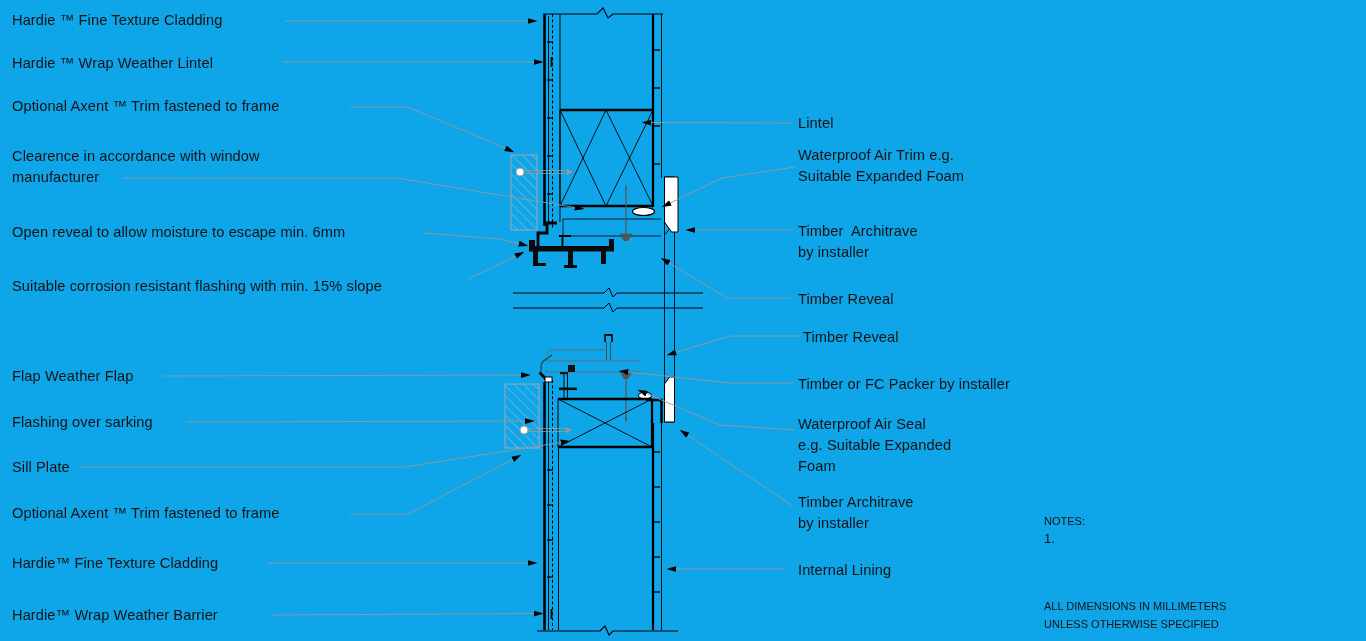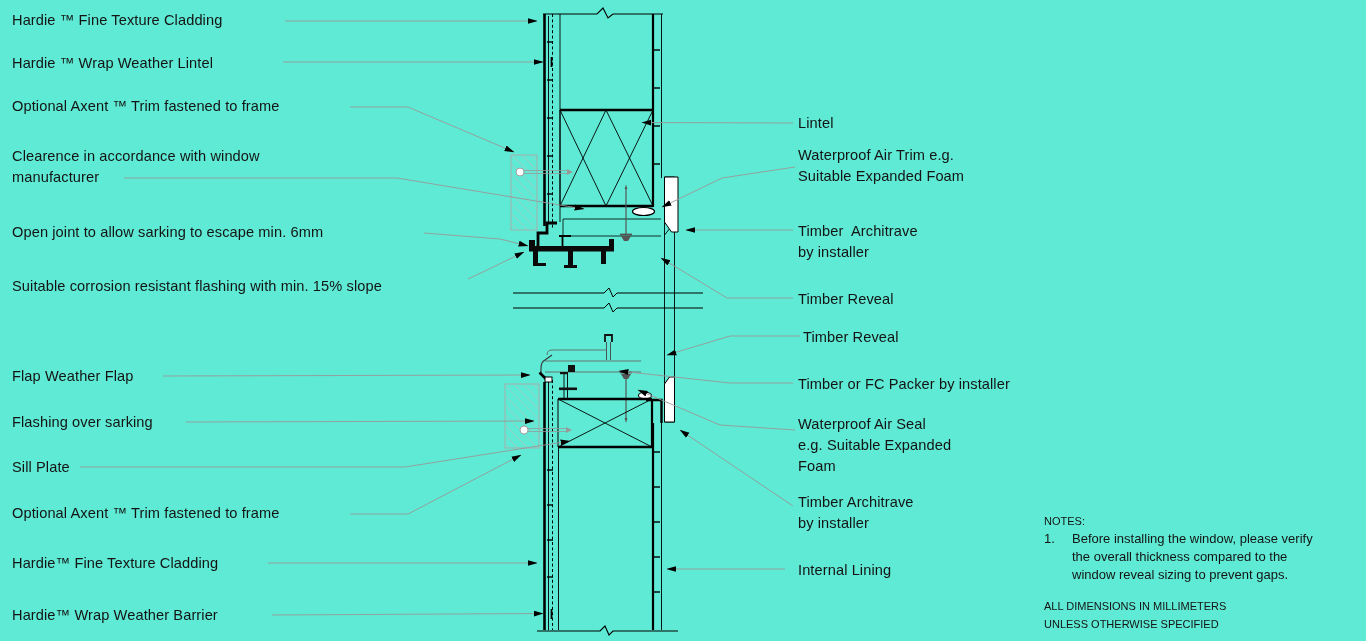"Hardie ™ Fine Texture Cladding" #canvas { background: #5eead4 -> #0ea5e9 }
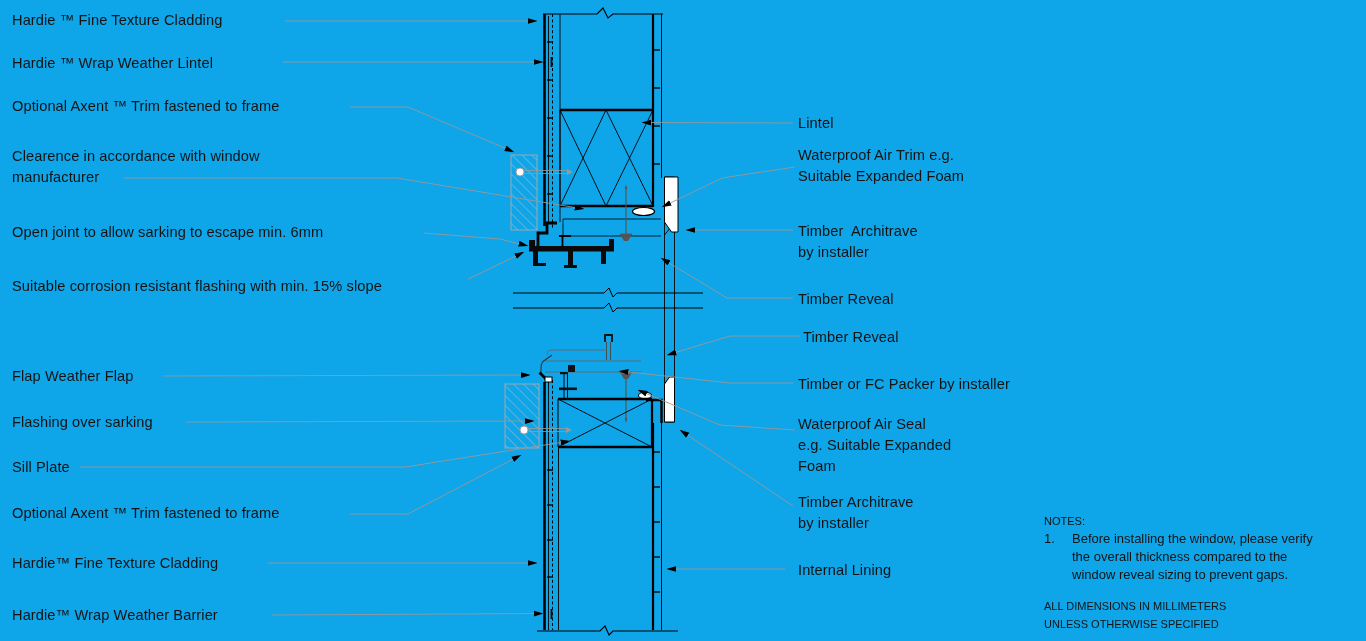"Open joint to allow sarking" div.lbl { text: joint to allow sarking -> reveal to allow moisture }
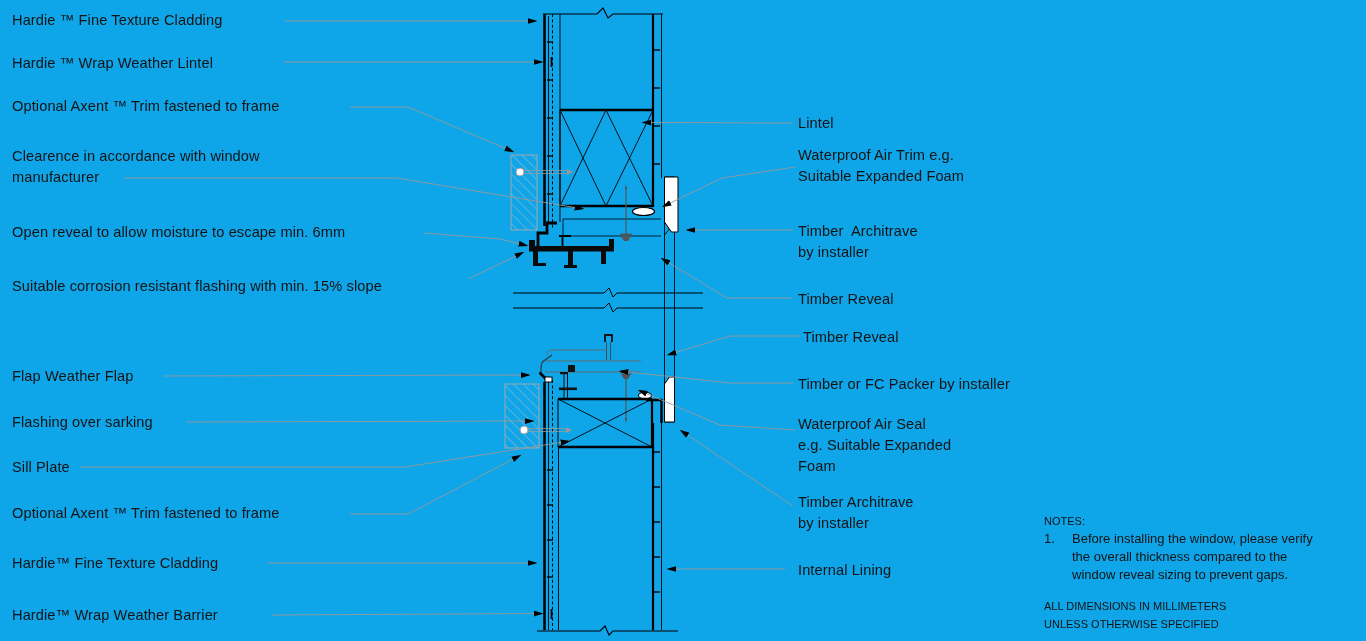"Before installing the window, please" span.txt { html: <span>Before installing the window, please verify the overall thickness compared to the window reveal sizing to prevent gaps.</span> -> none }
